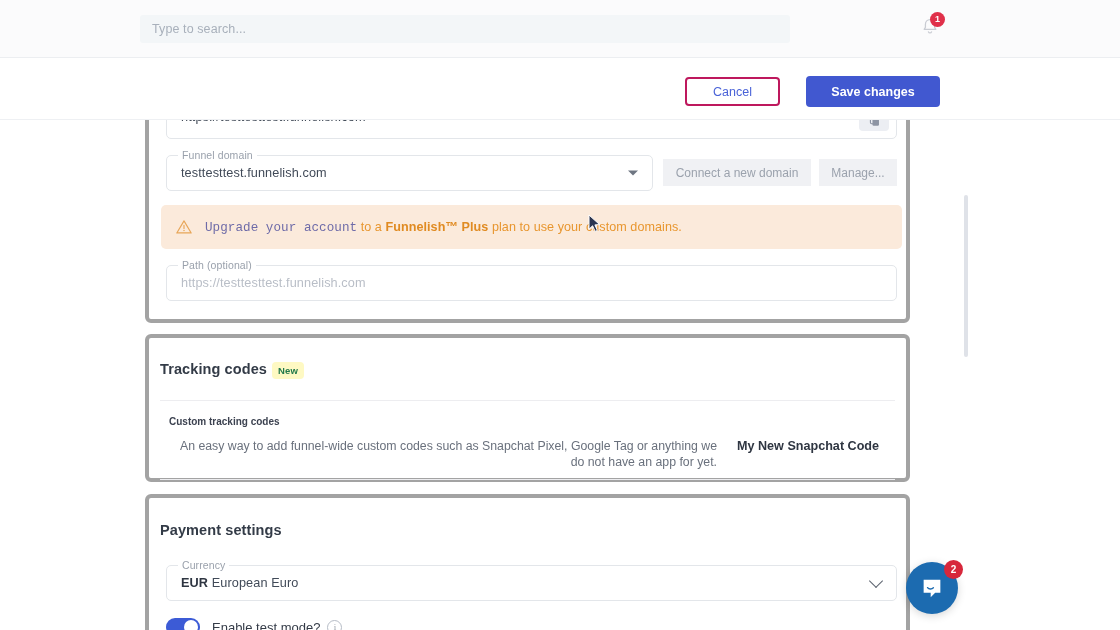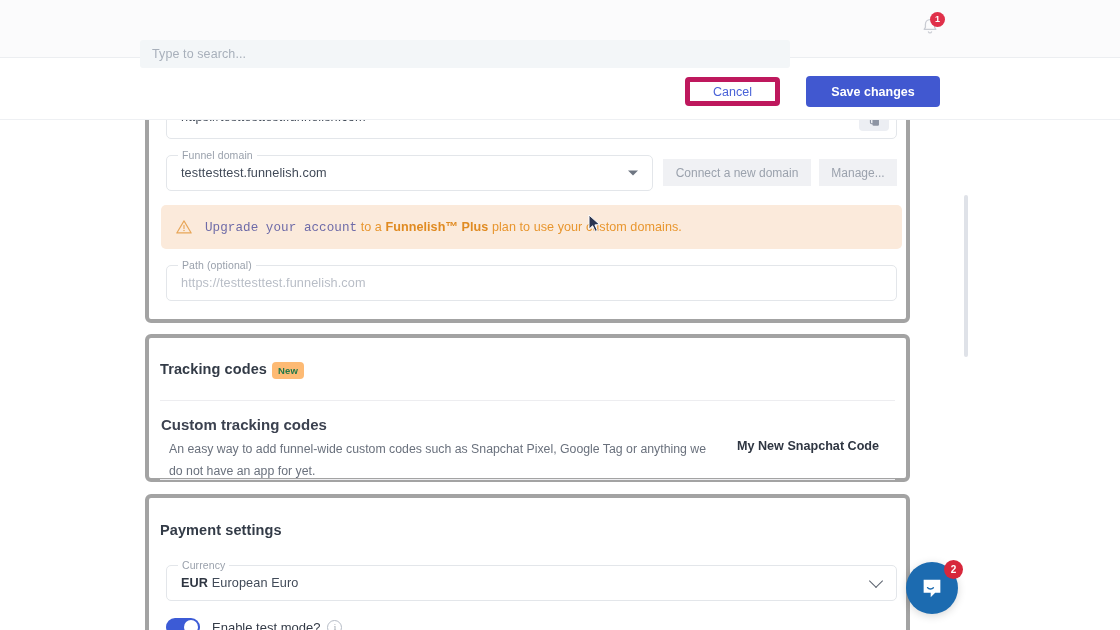"Type to search..." .search-wrap { margin-top: 25px -> none }
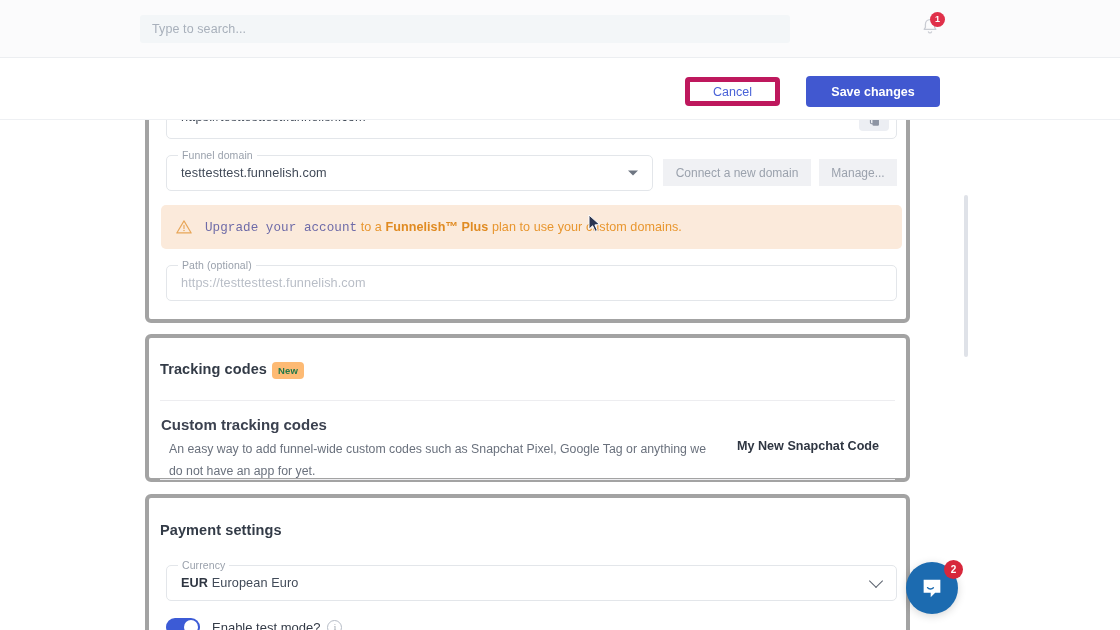"Cancel" .btn-cancel { border: 5px solid #be185d -> 2px solid #be185d }
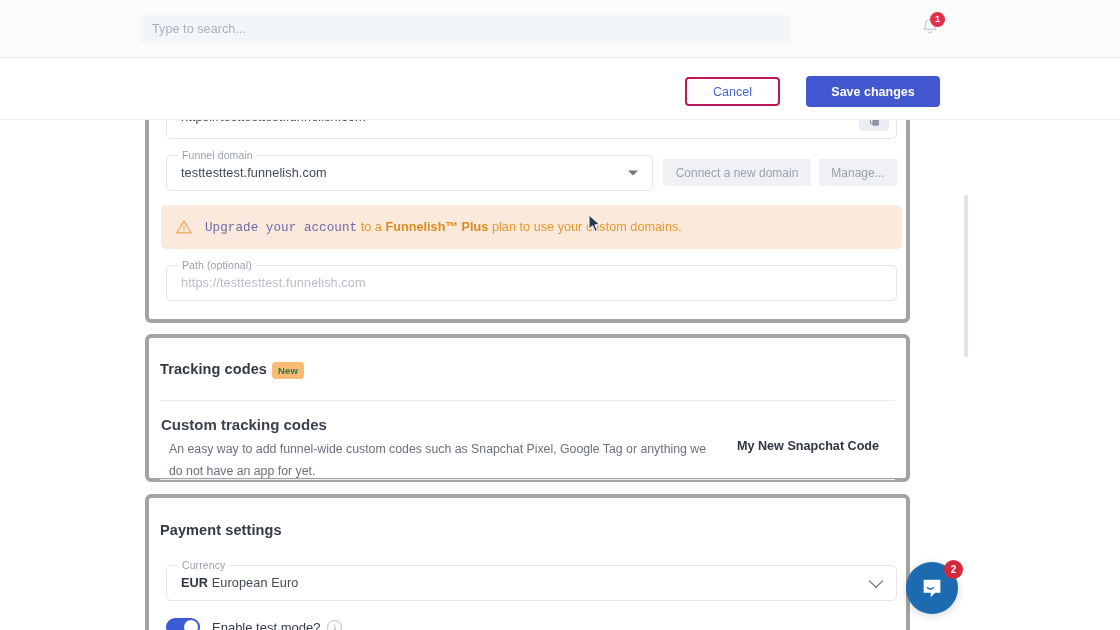"Tracking codes" #card-tracking { text-align: none -> right }
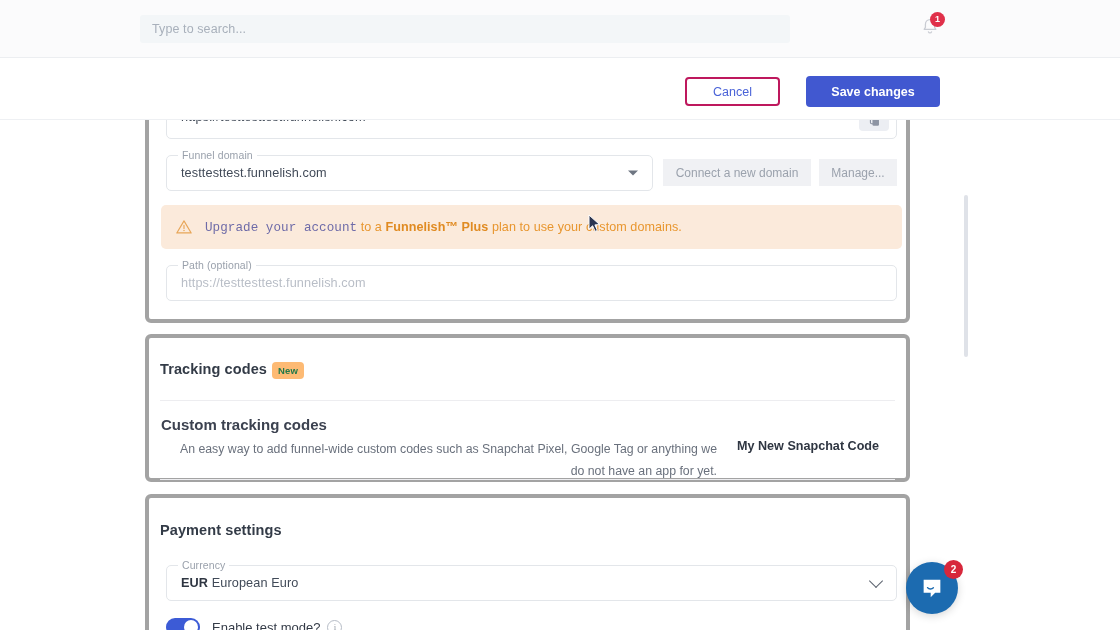"New" .badge-new { background: #fdba74 -> #fef9c3 }
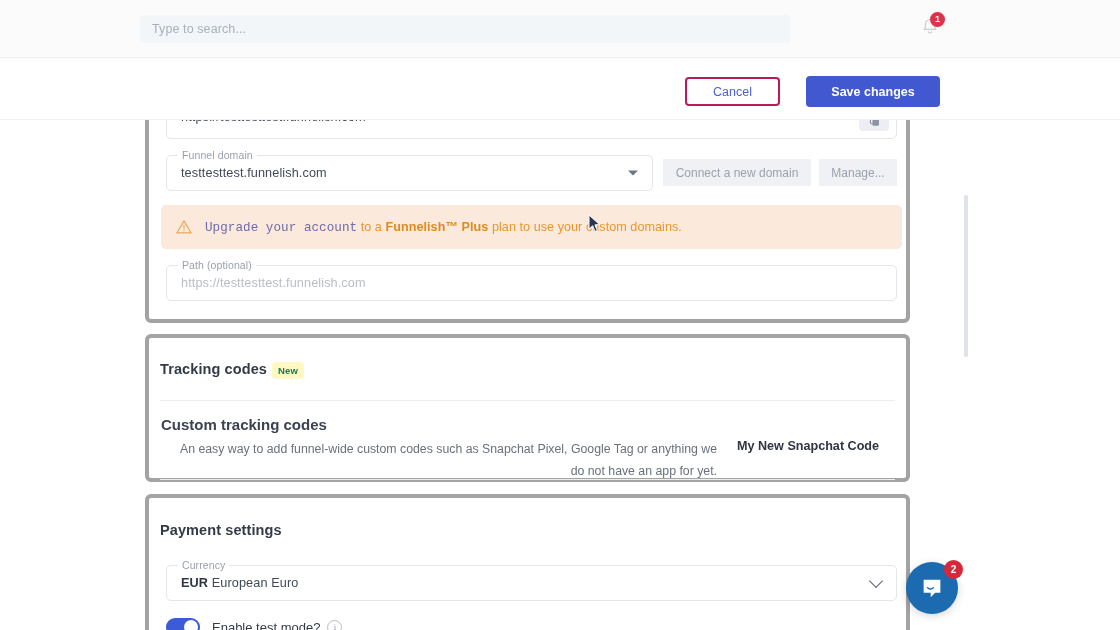"Custom tracking codes" .sub-title { font-size: 15px -> 10px; left: 12px -> 20px }
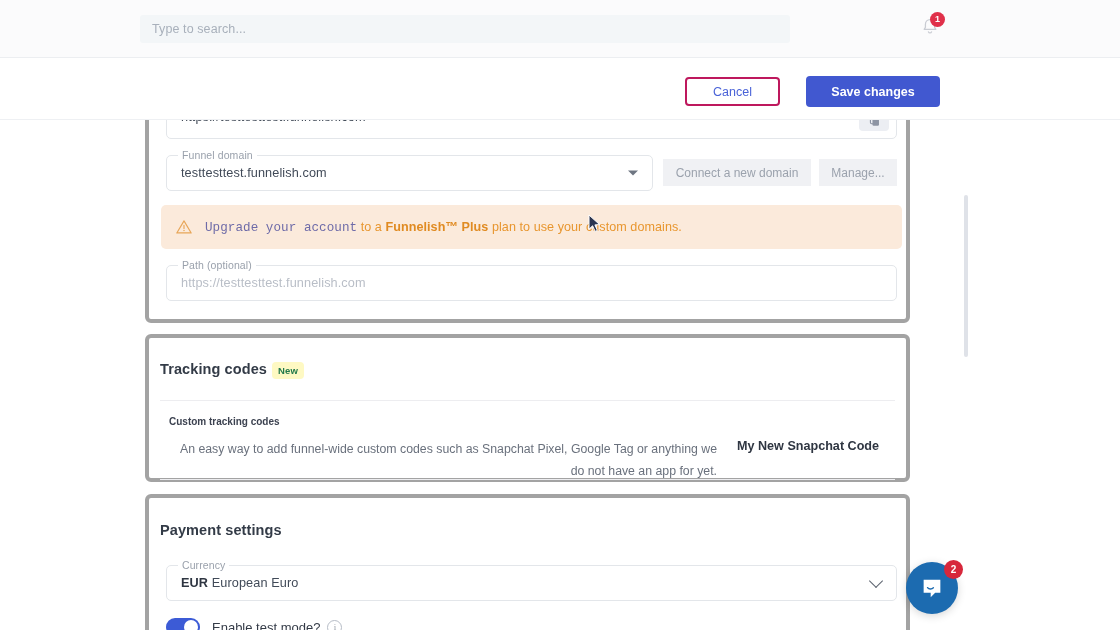"An easy way to add" .sub-desc { line-height: 22px -> 16px }
